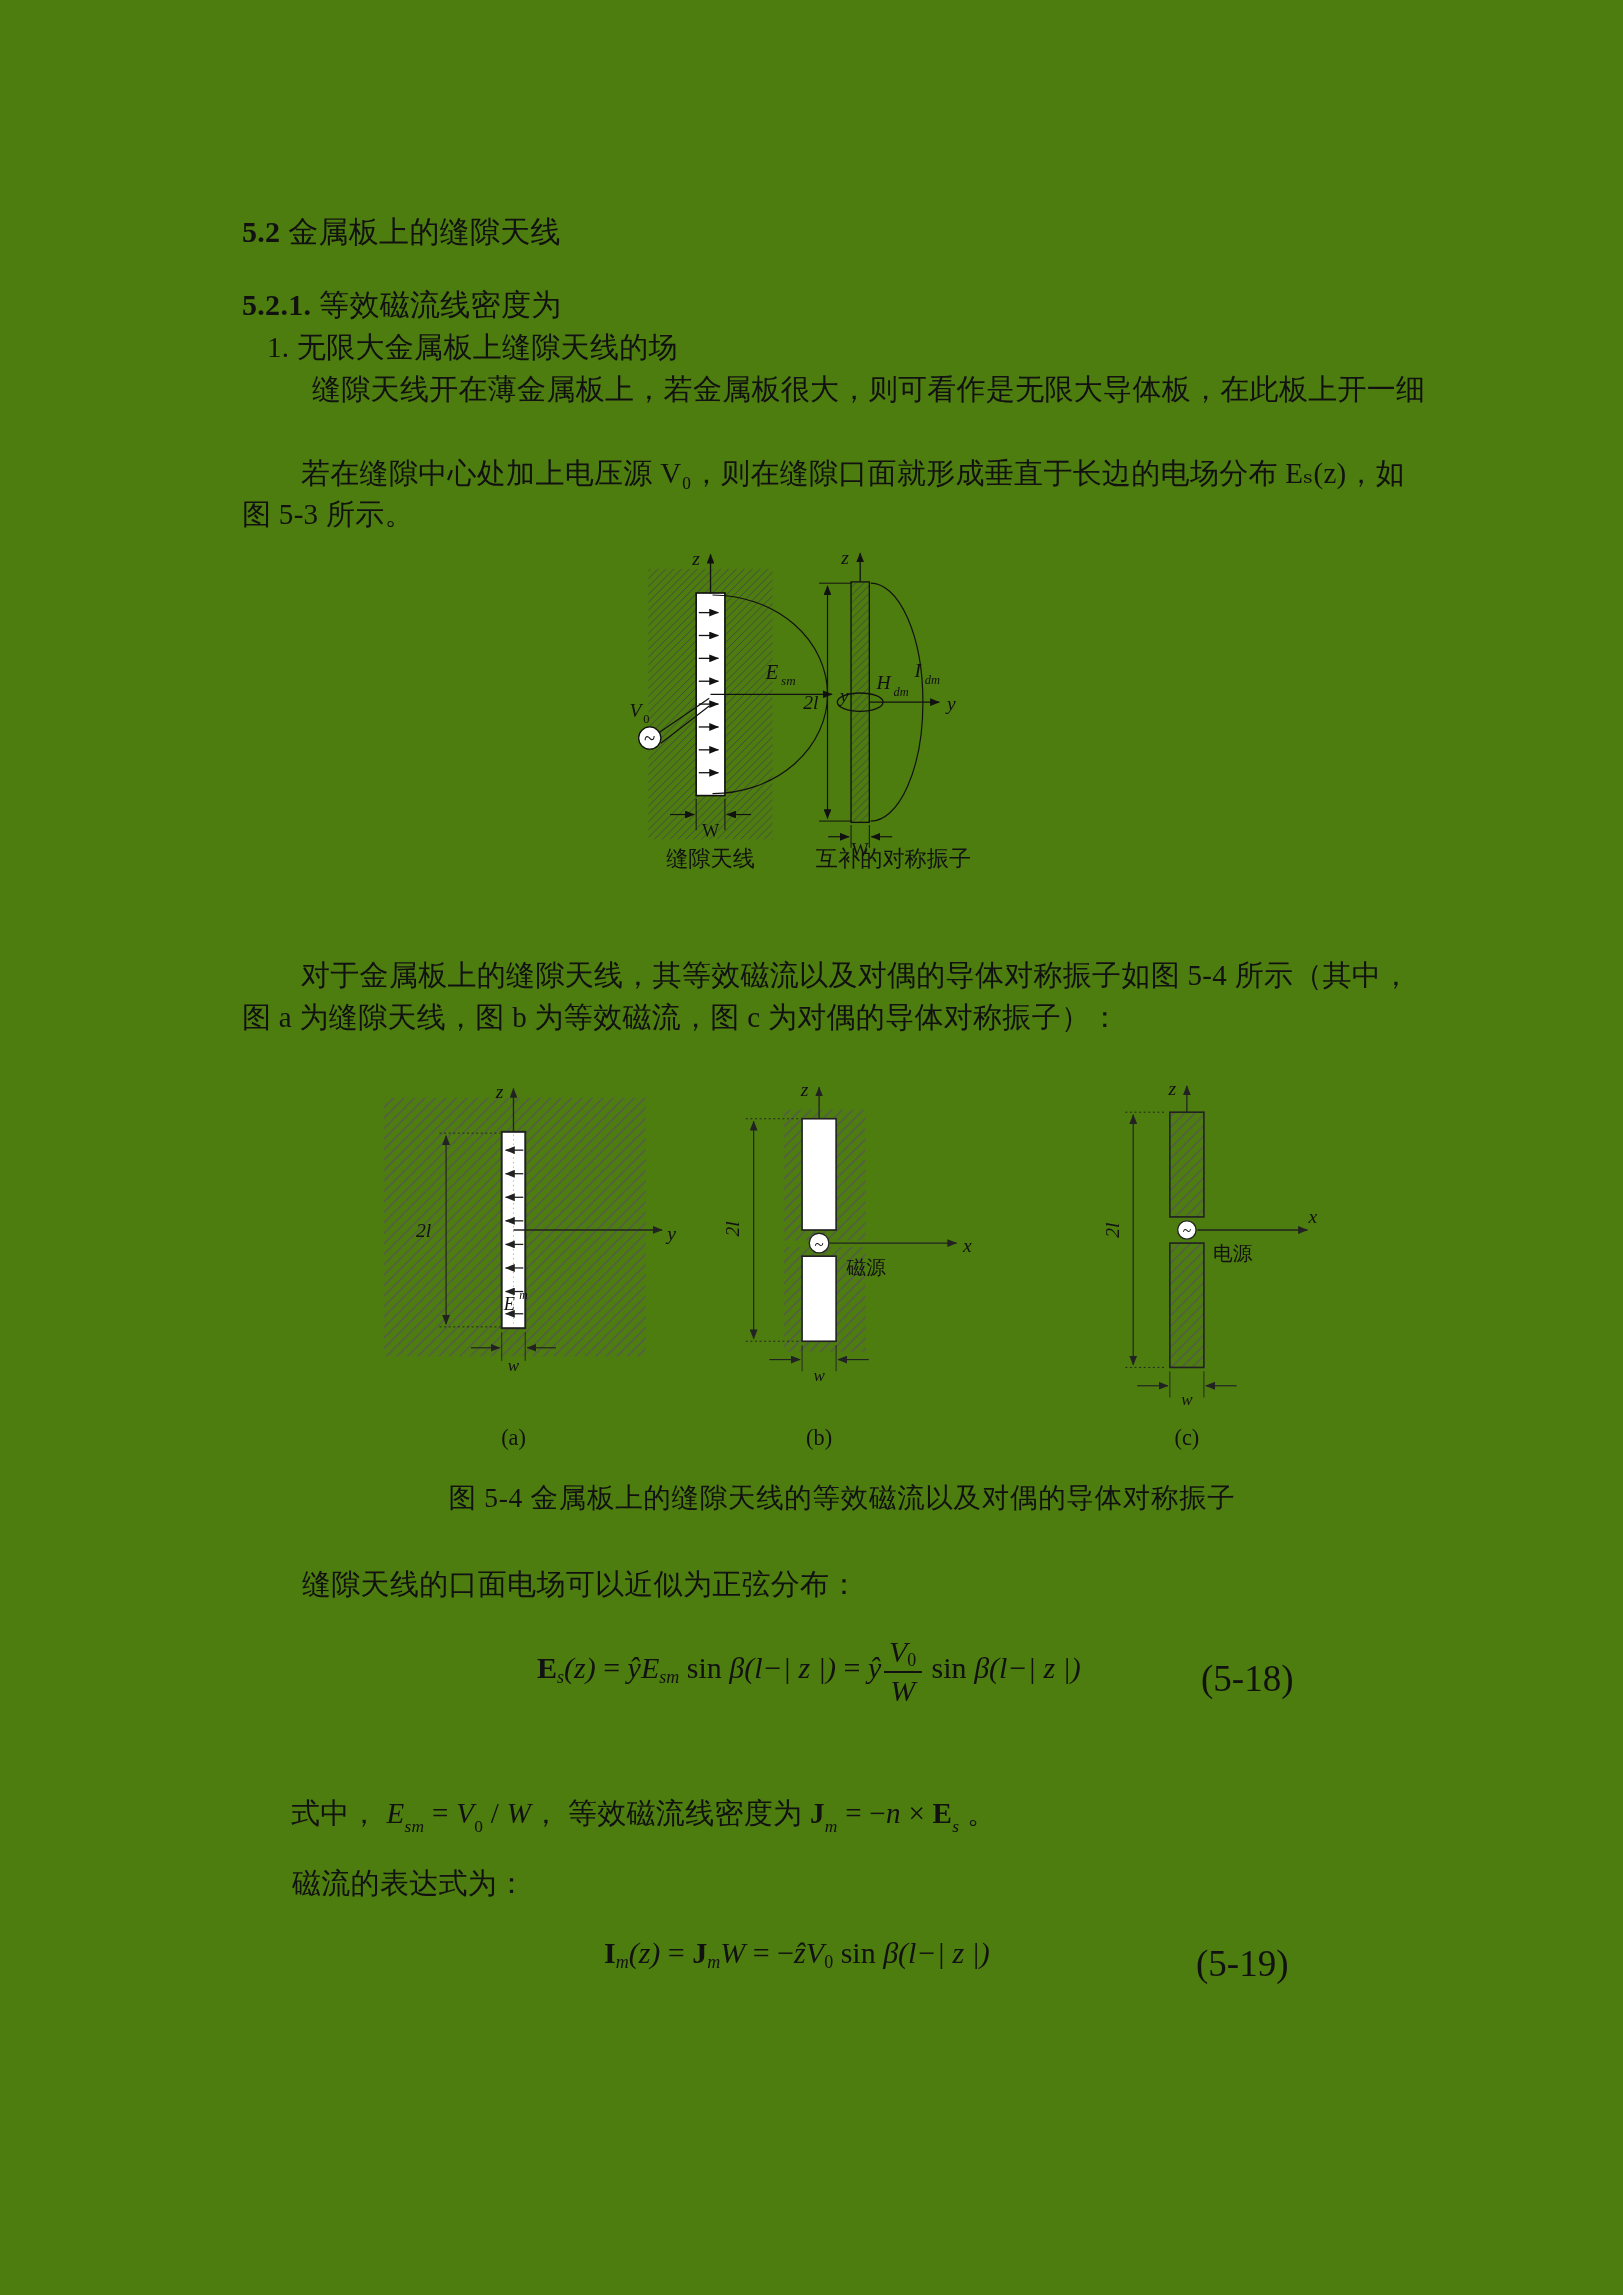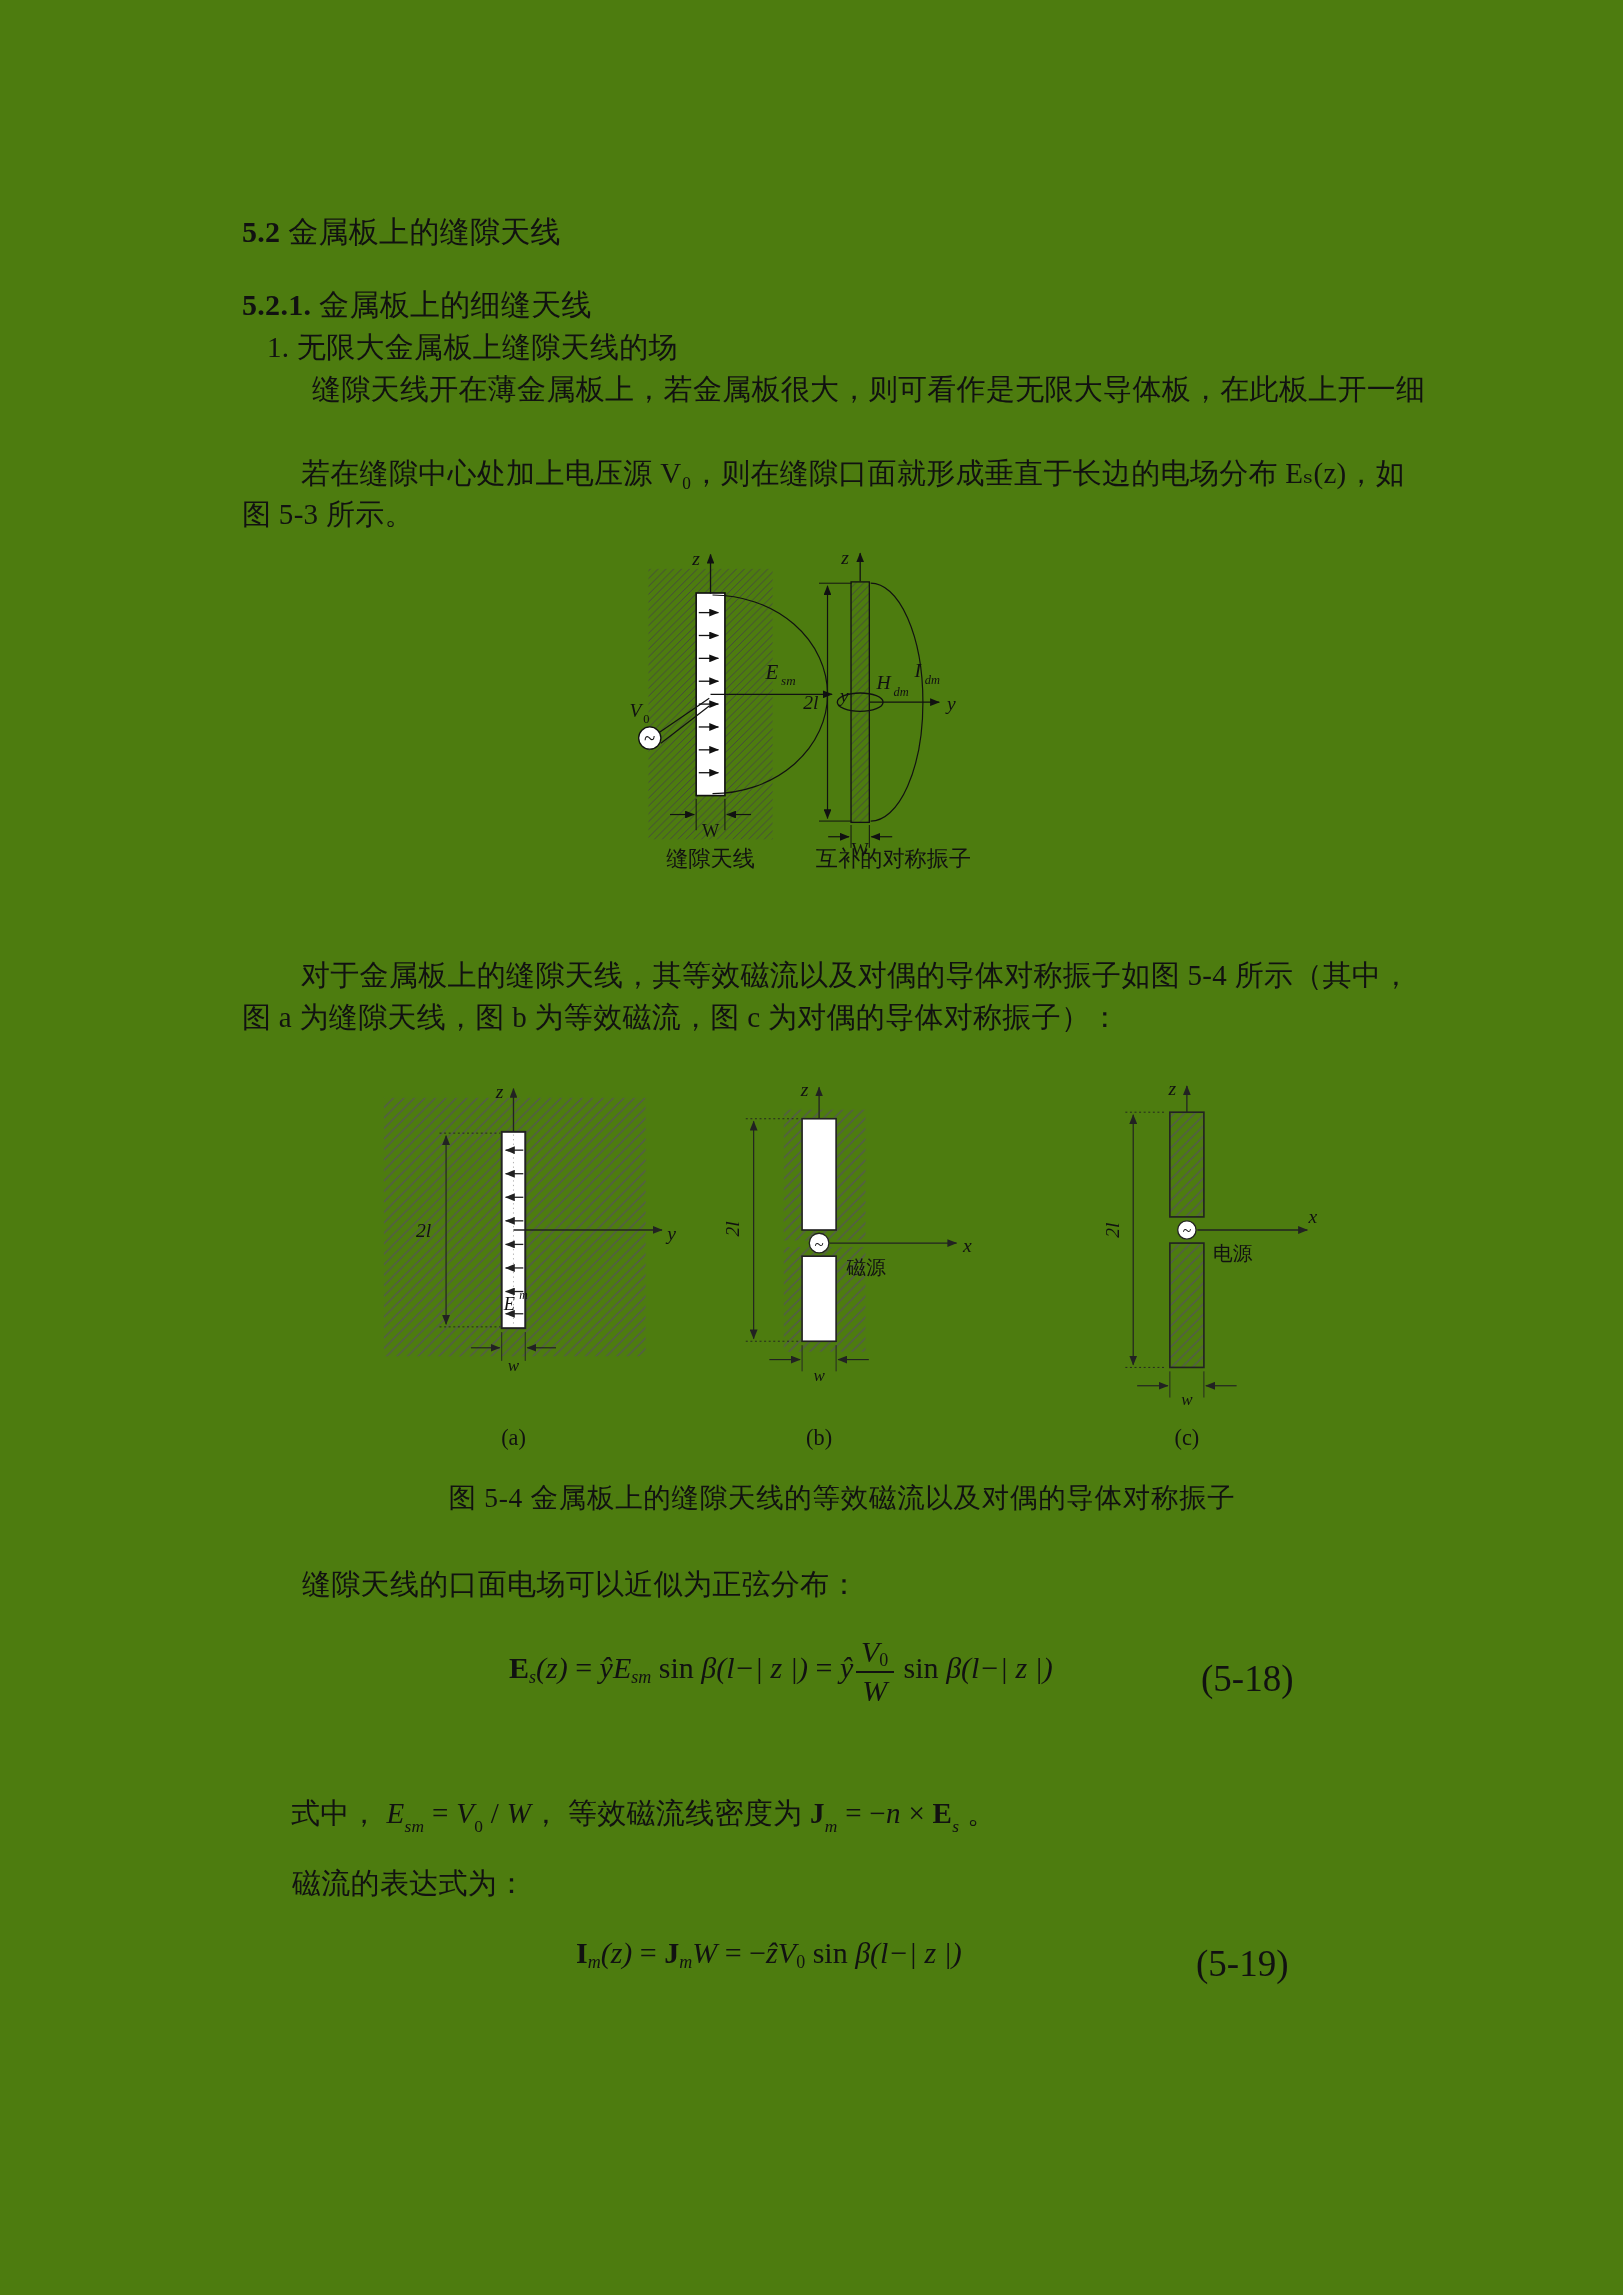"金属板上的细缝天线" span { text: 金属板上的细缝天线 -> 等效磁流线密度为 }
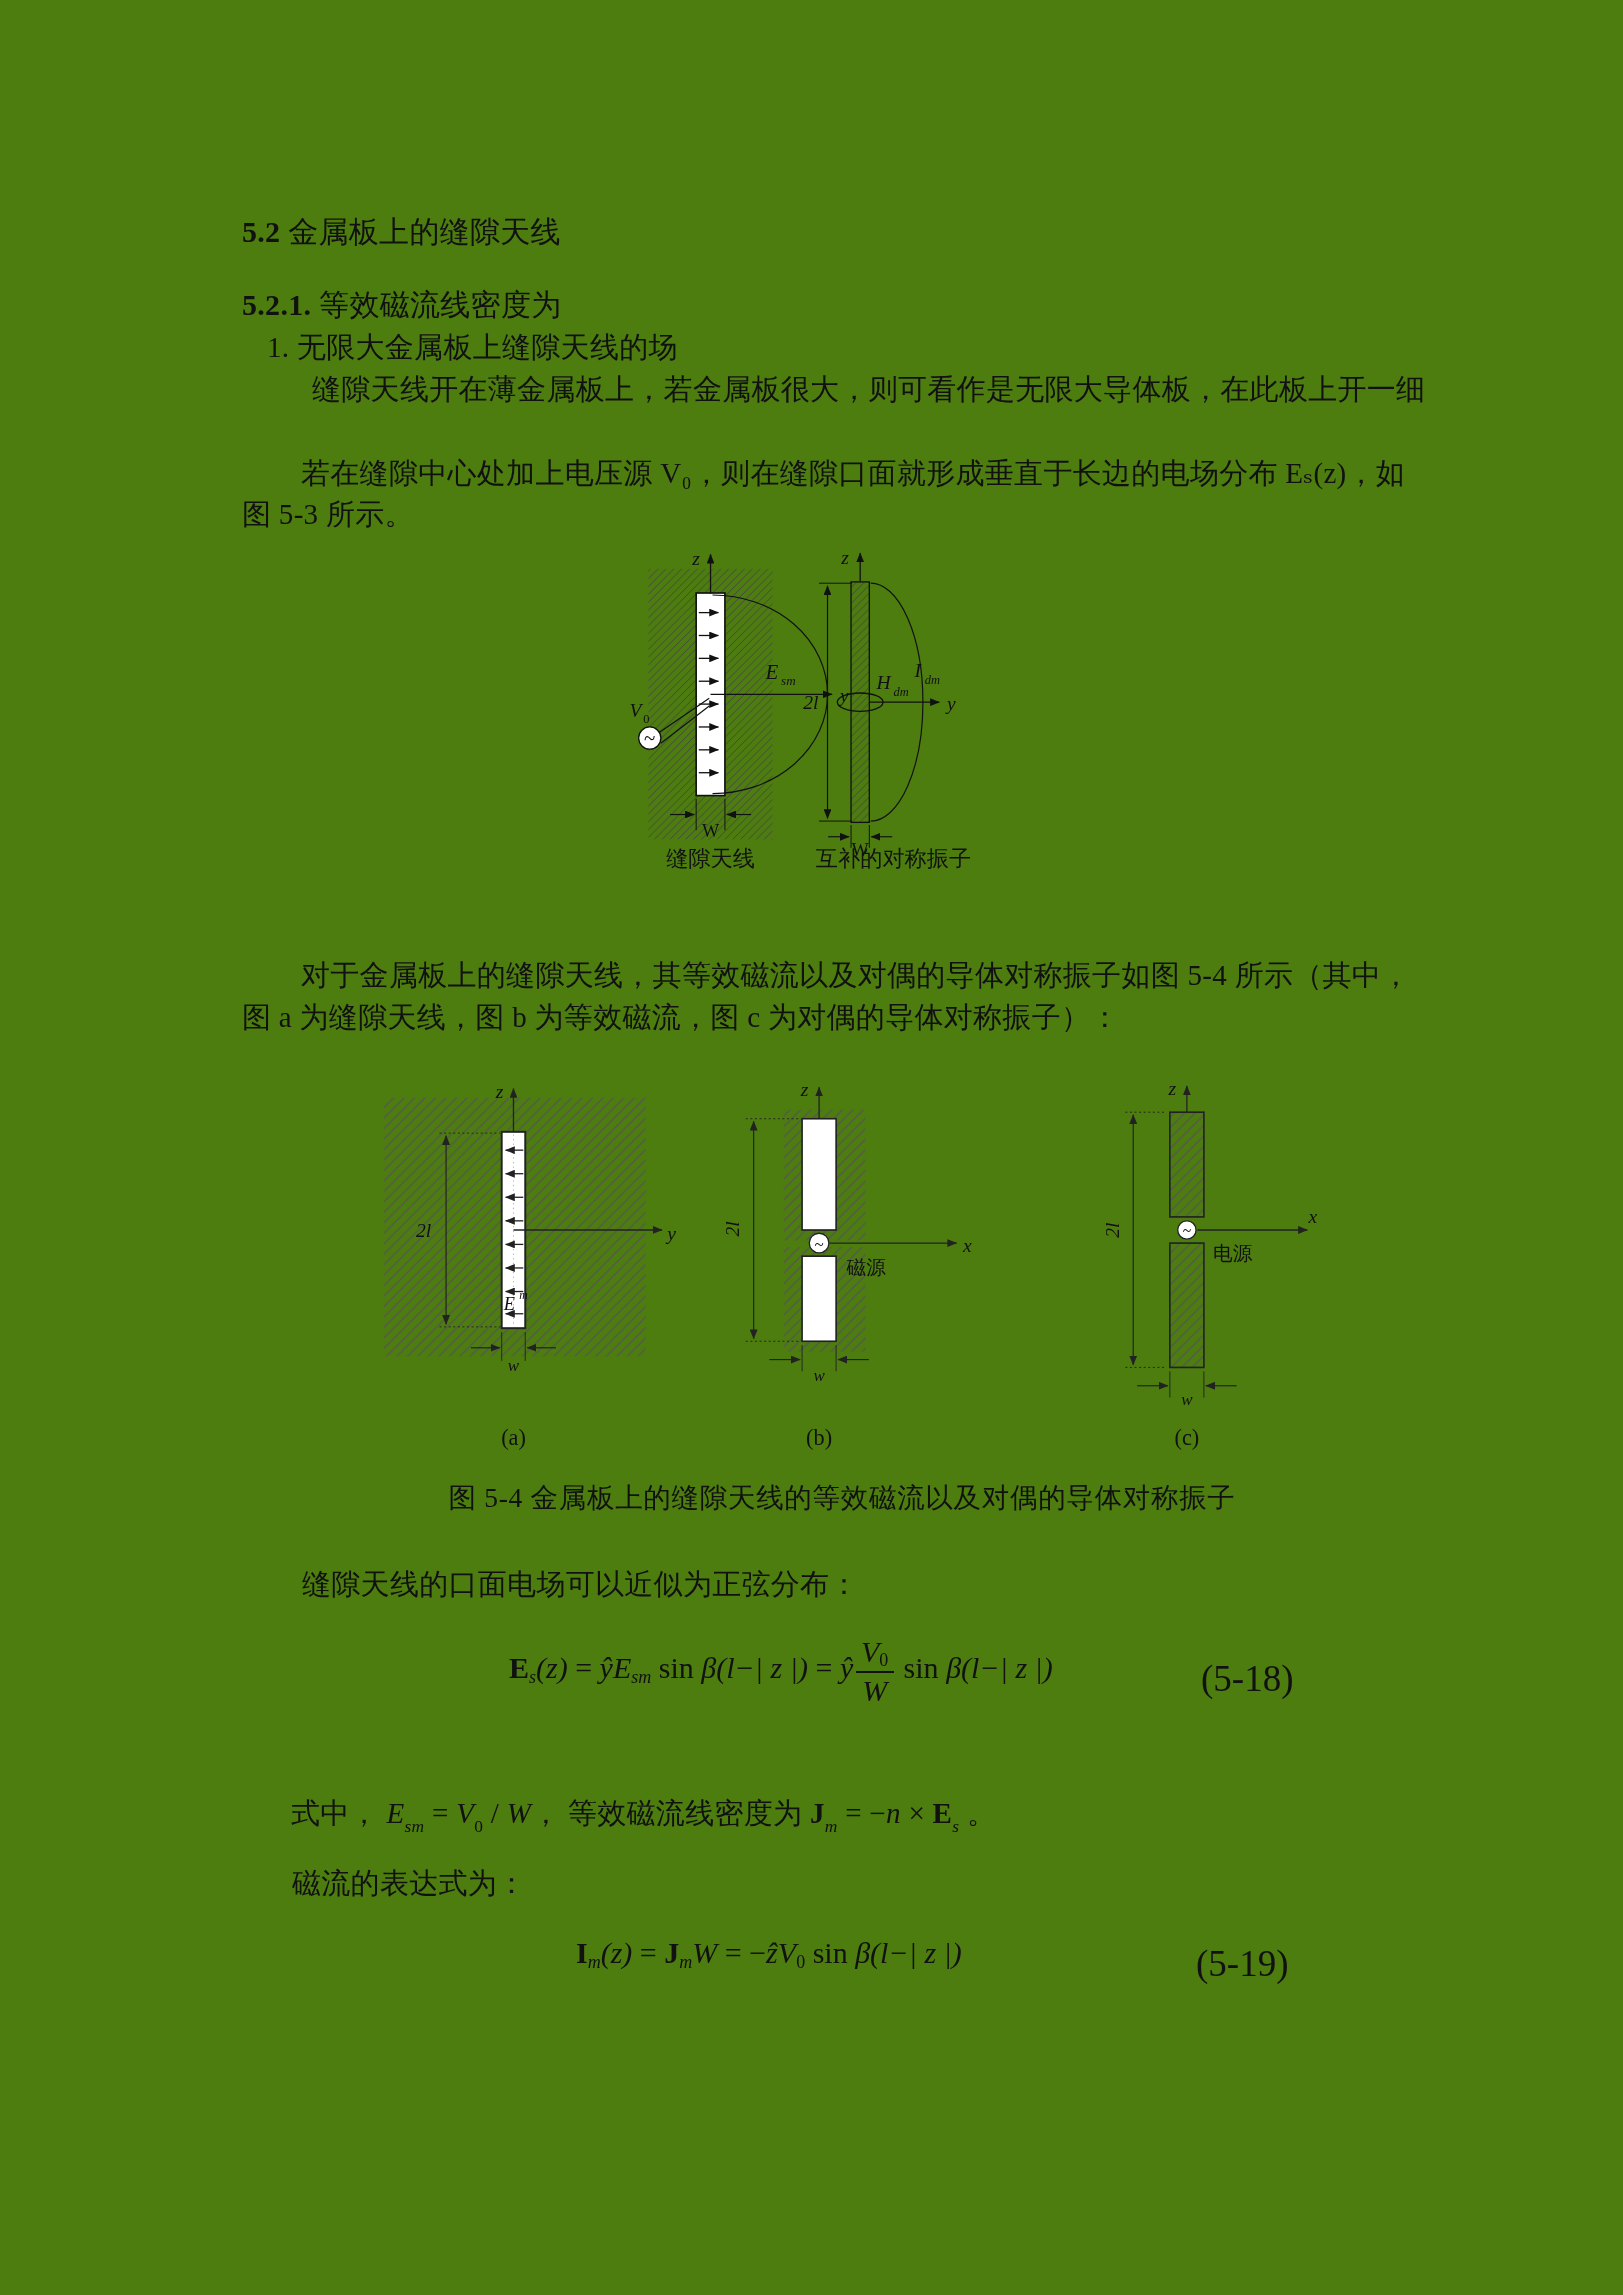"Es(z) = ŷEsm sin β(l−|" .eq { margin-left: none -> 28px }
